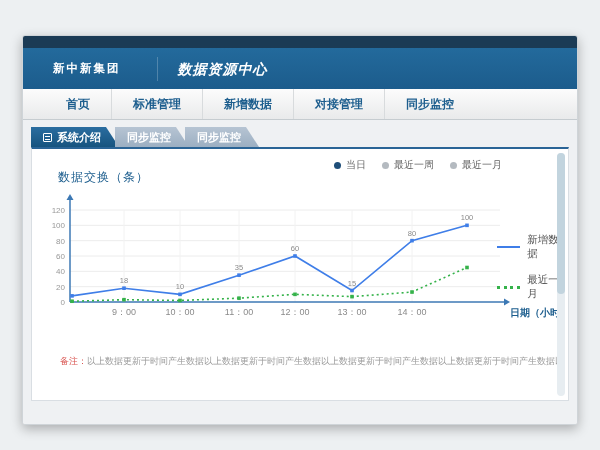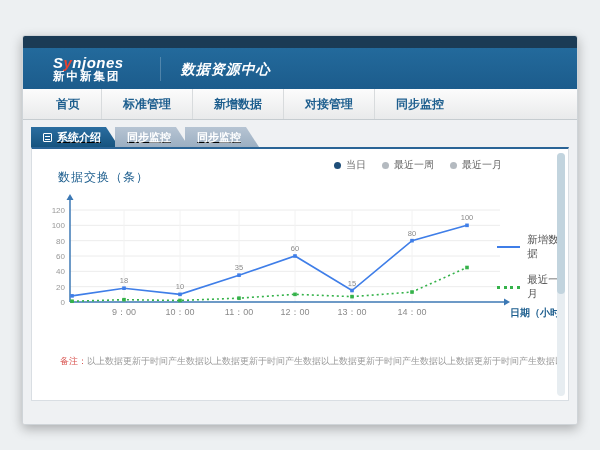"Synjones" div.brand-en { html: <div><span>S</span><span>y</span><span>njones</span></div> -> none }
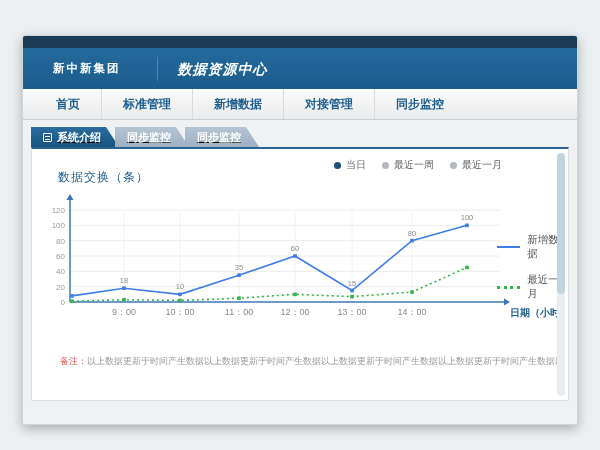"首页" .nav { padding-left: 12px -> 22px }
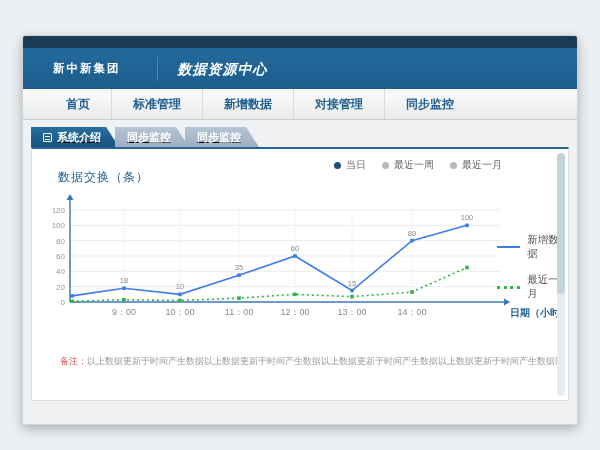"系统介绍" .tabbar { text-decoration: underline -> none }
